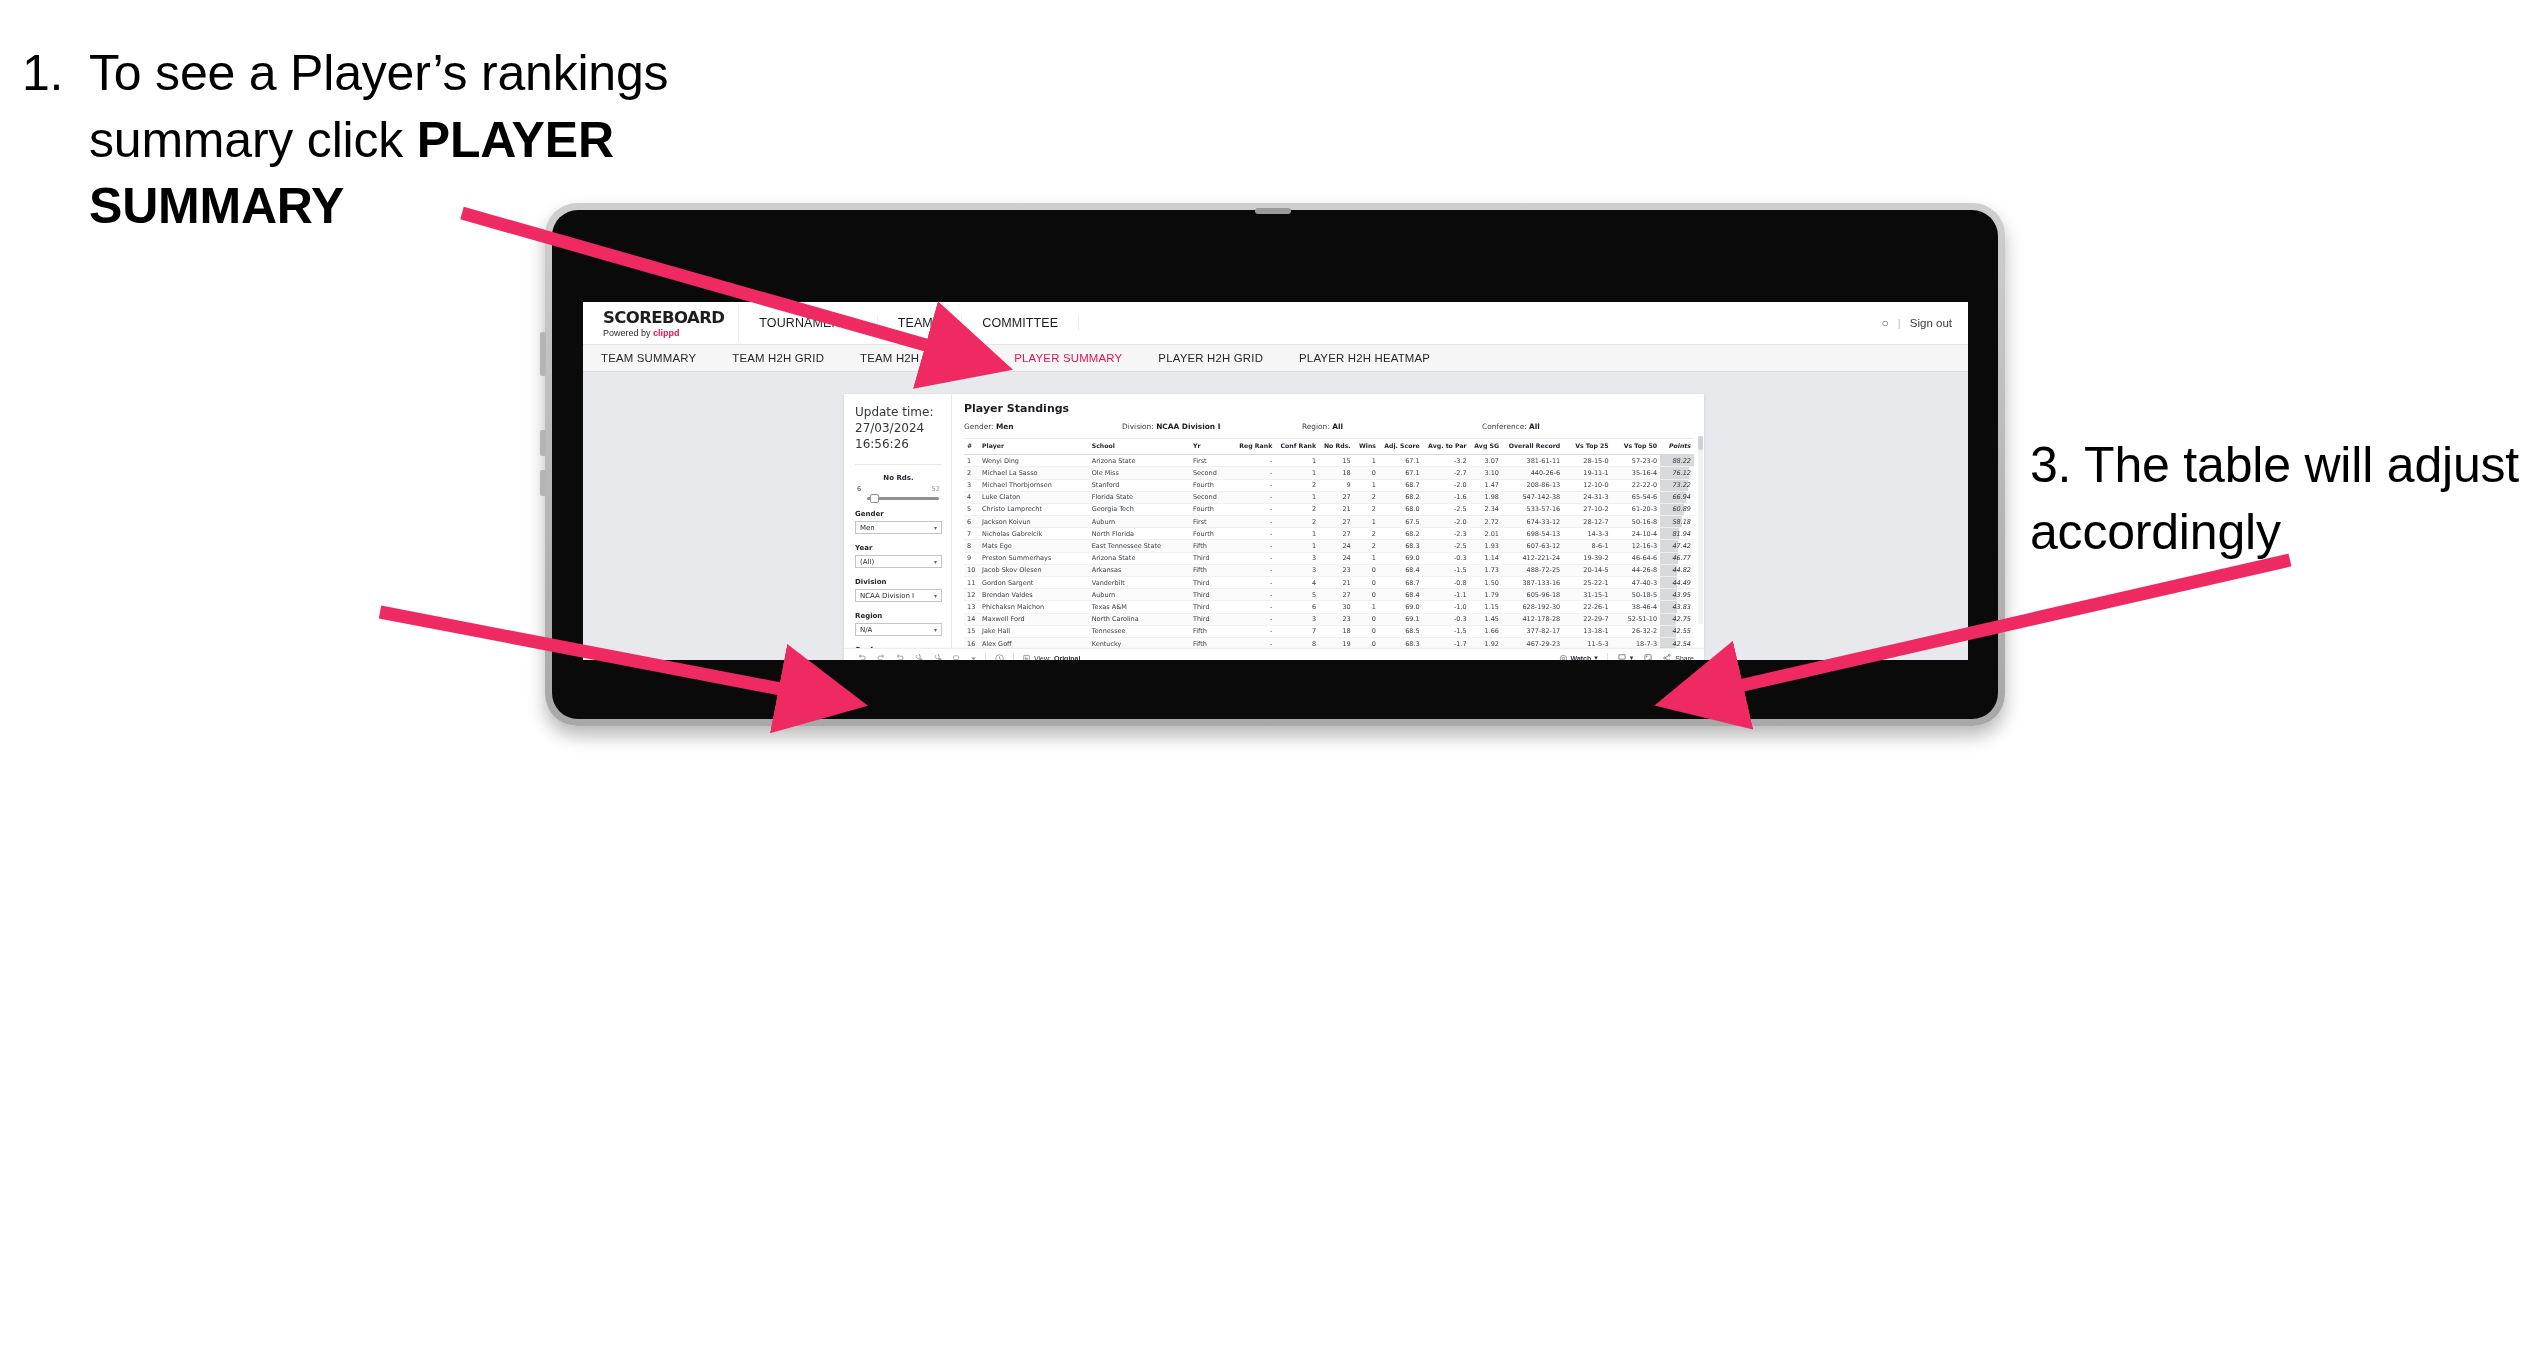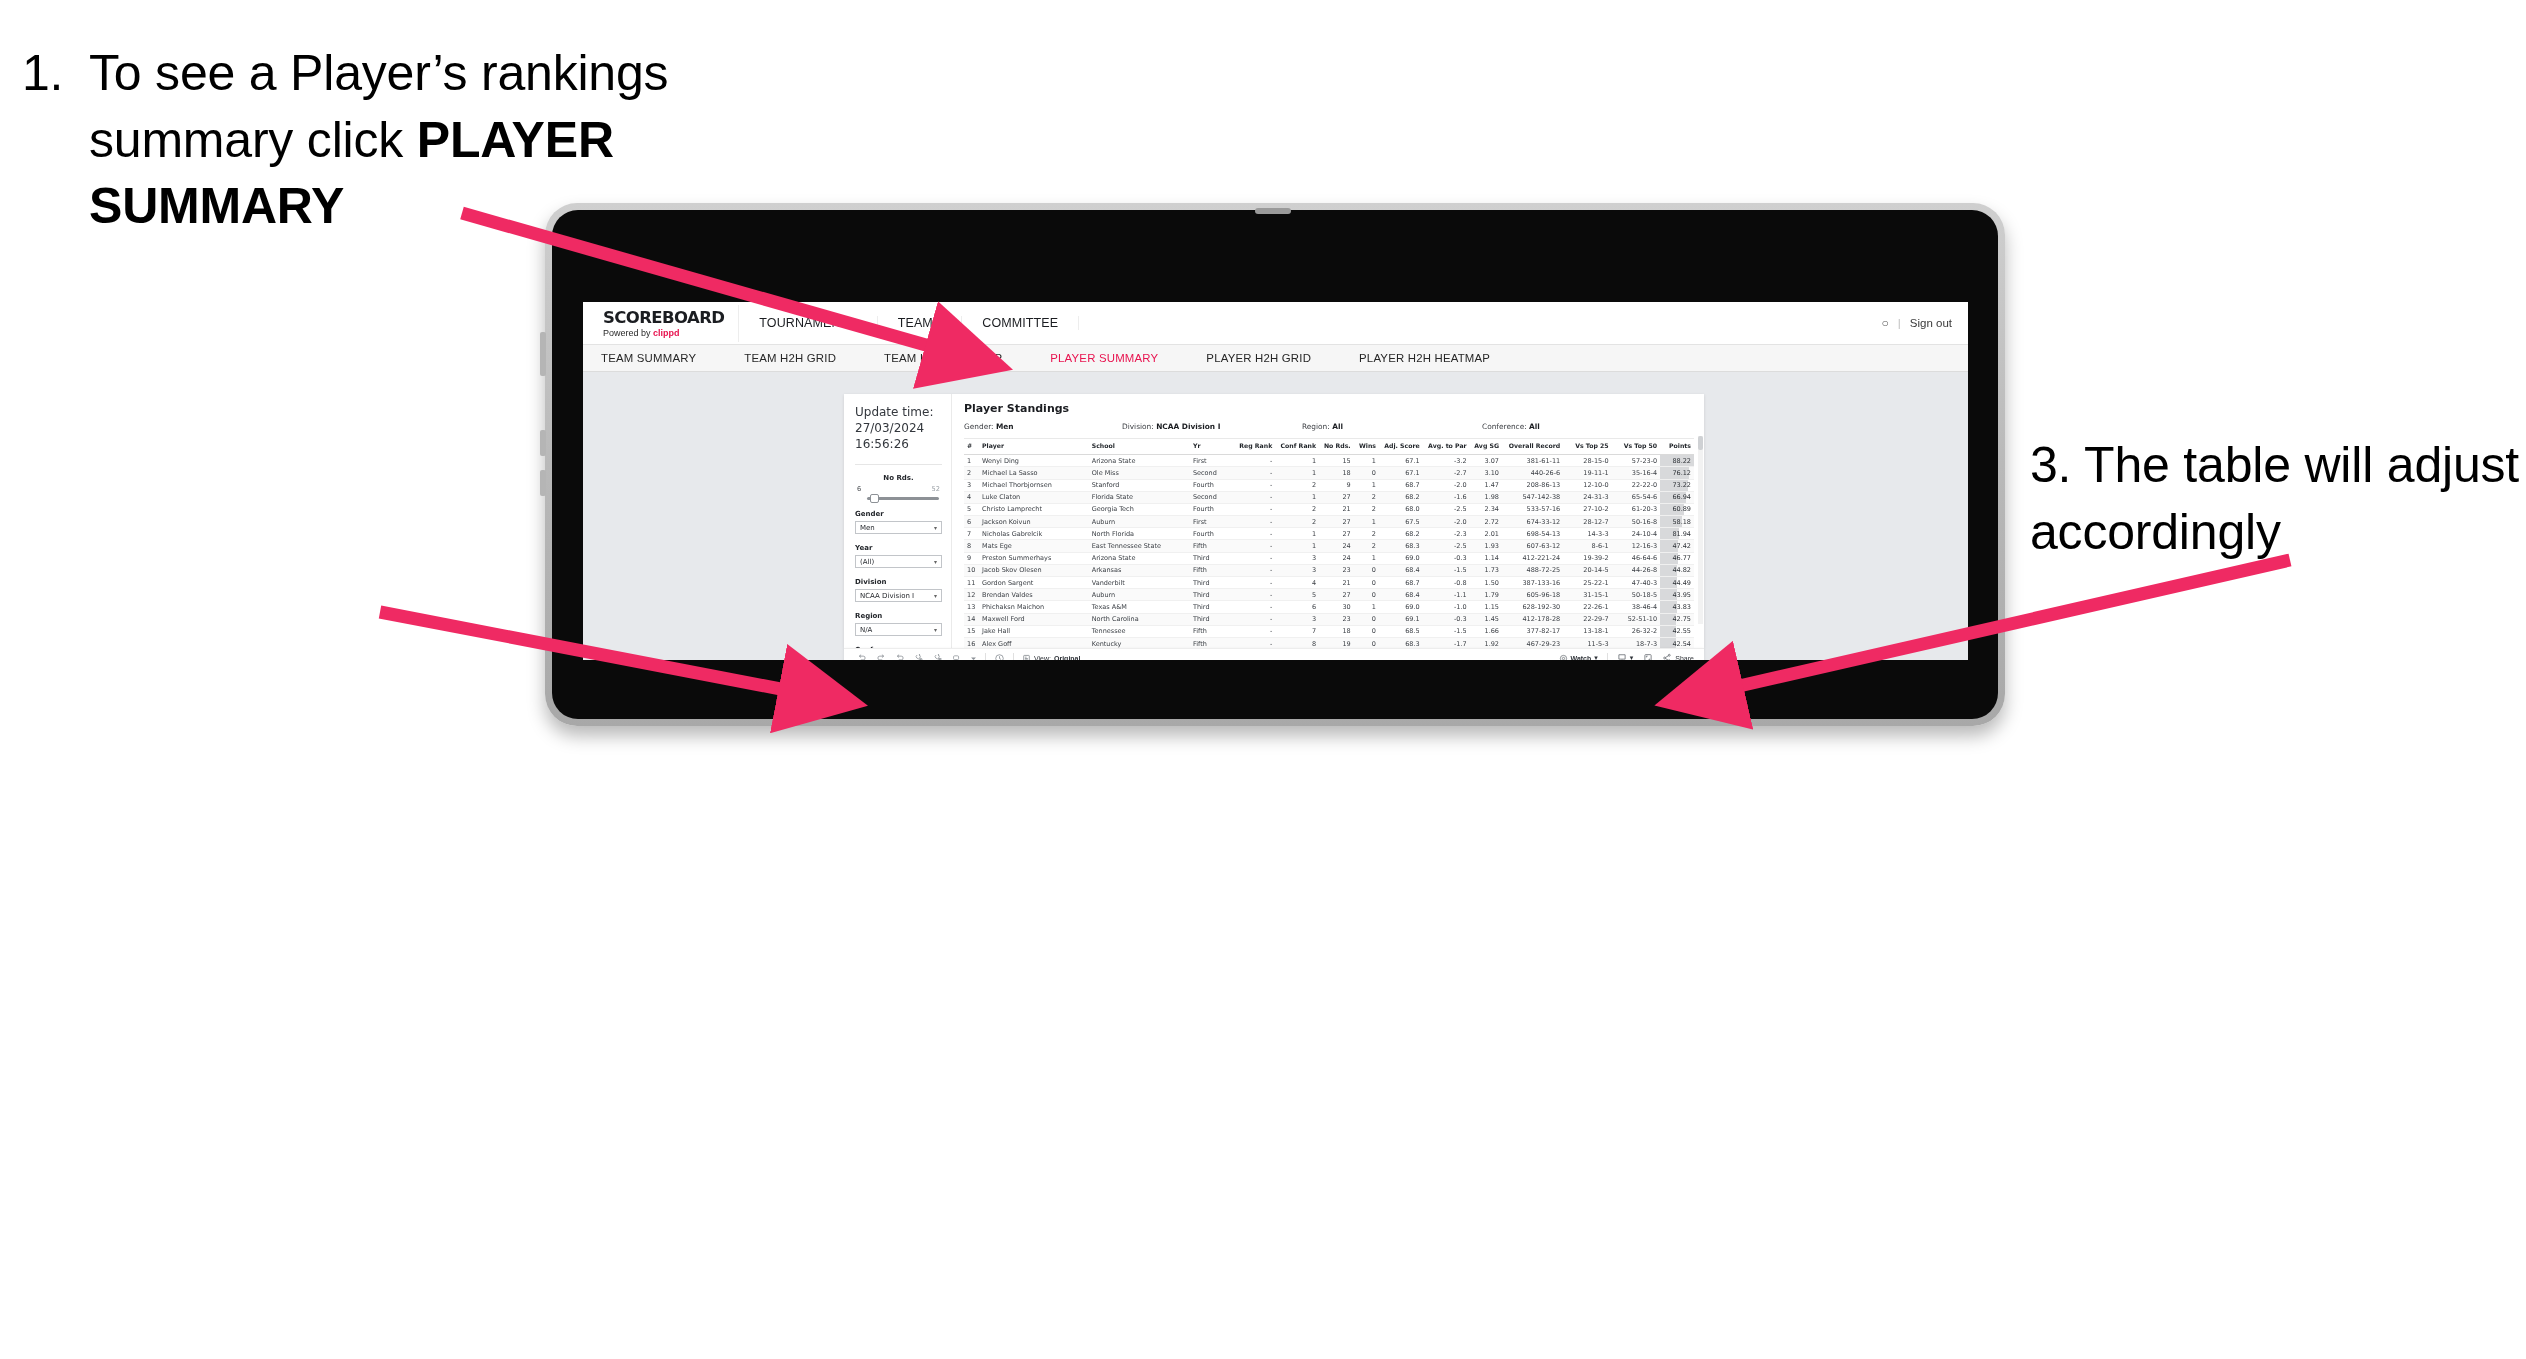"TEAM SUMMARY" .subnav { gap: 16px -> 4px }
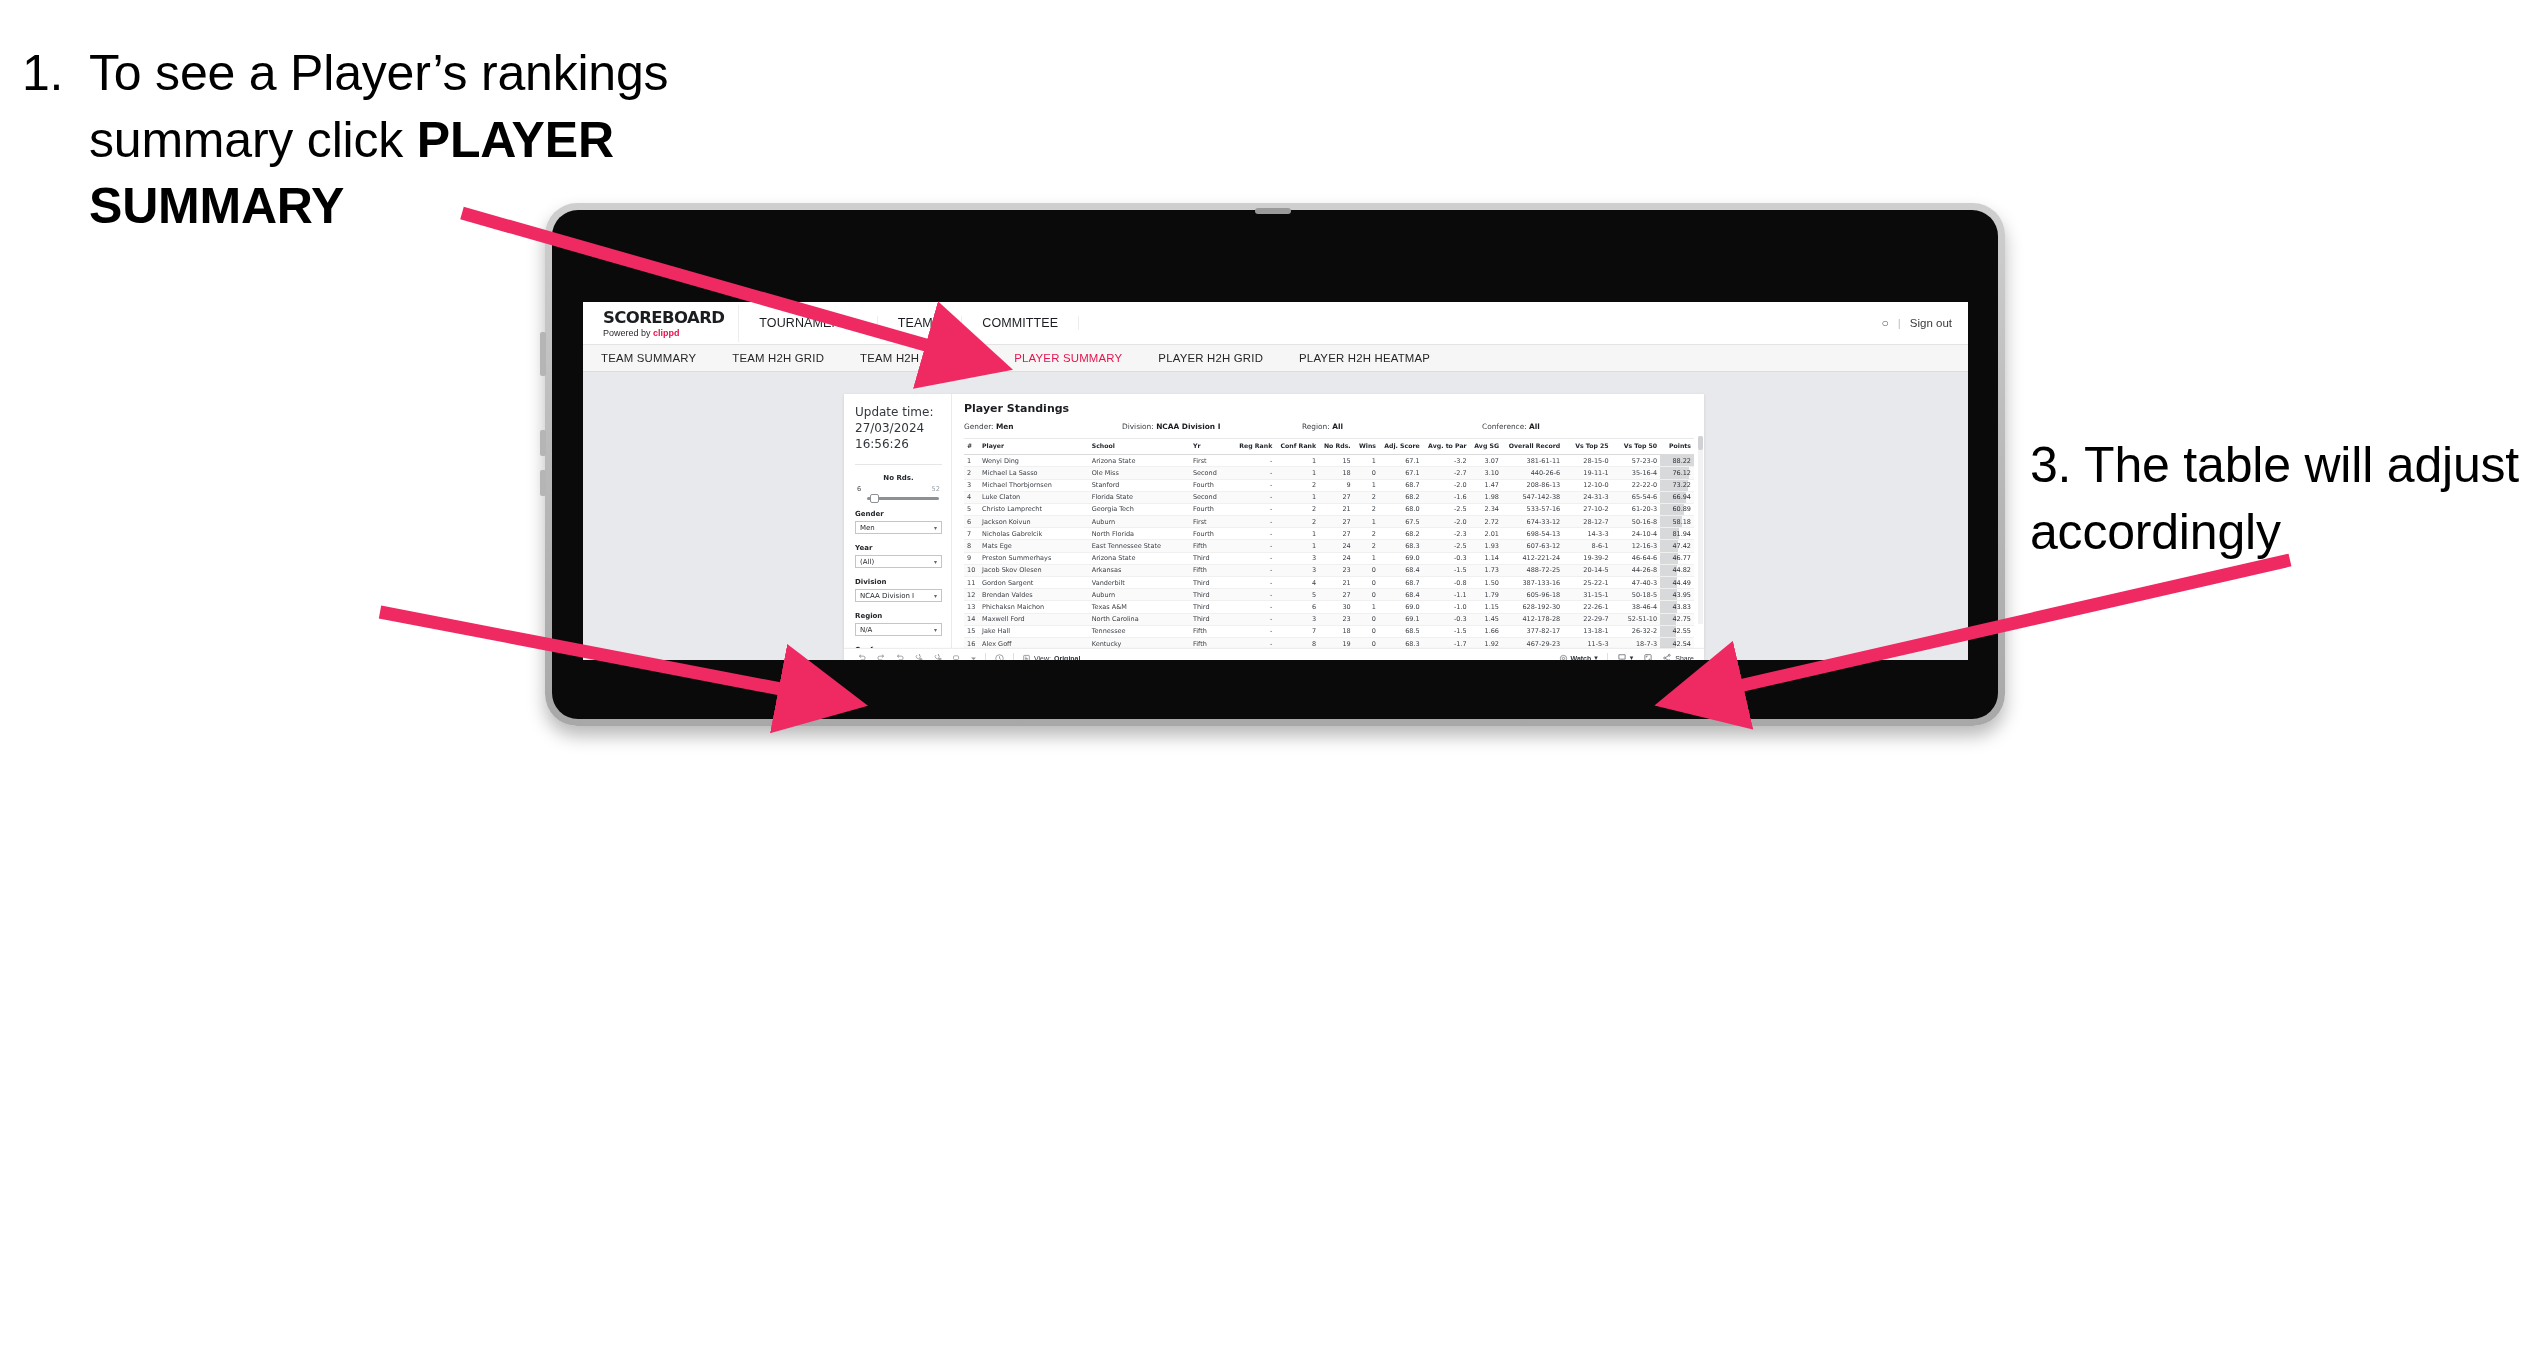"88.22" .c-pts { font-style: none -> italic }
